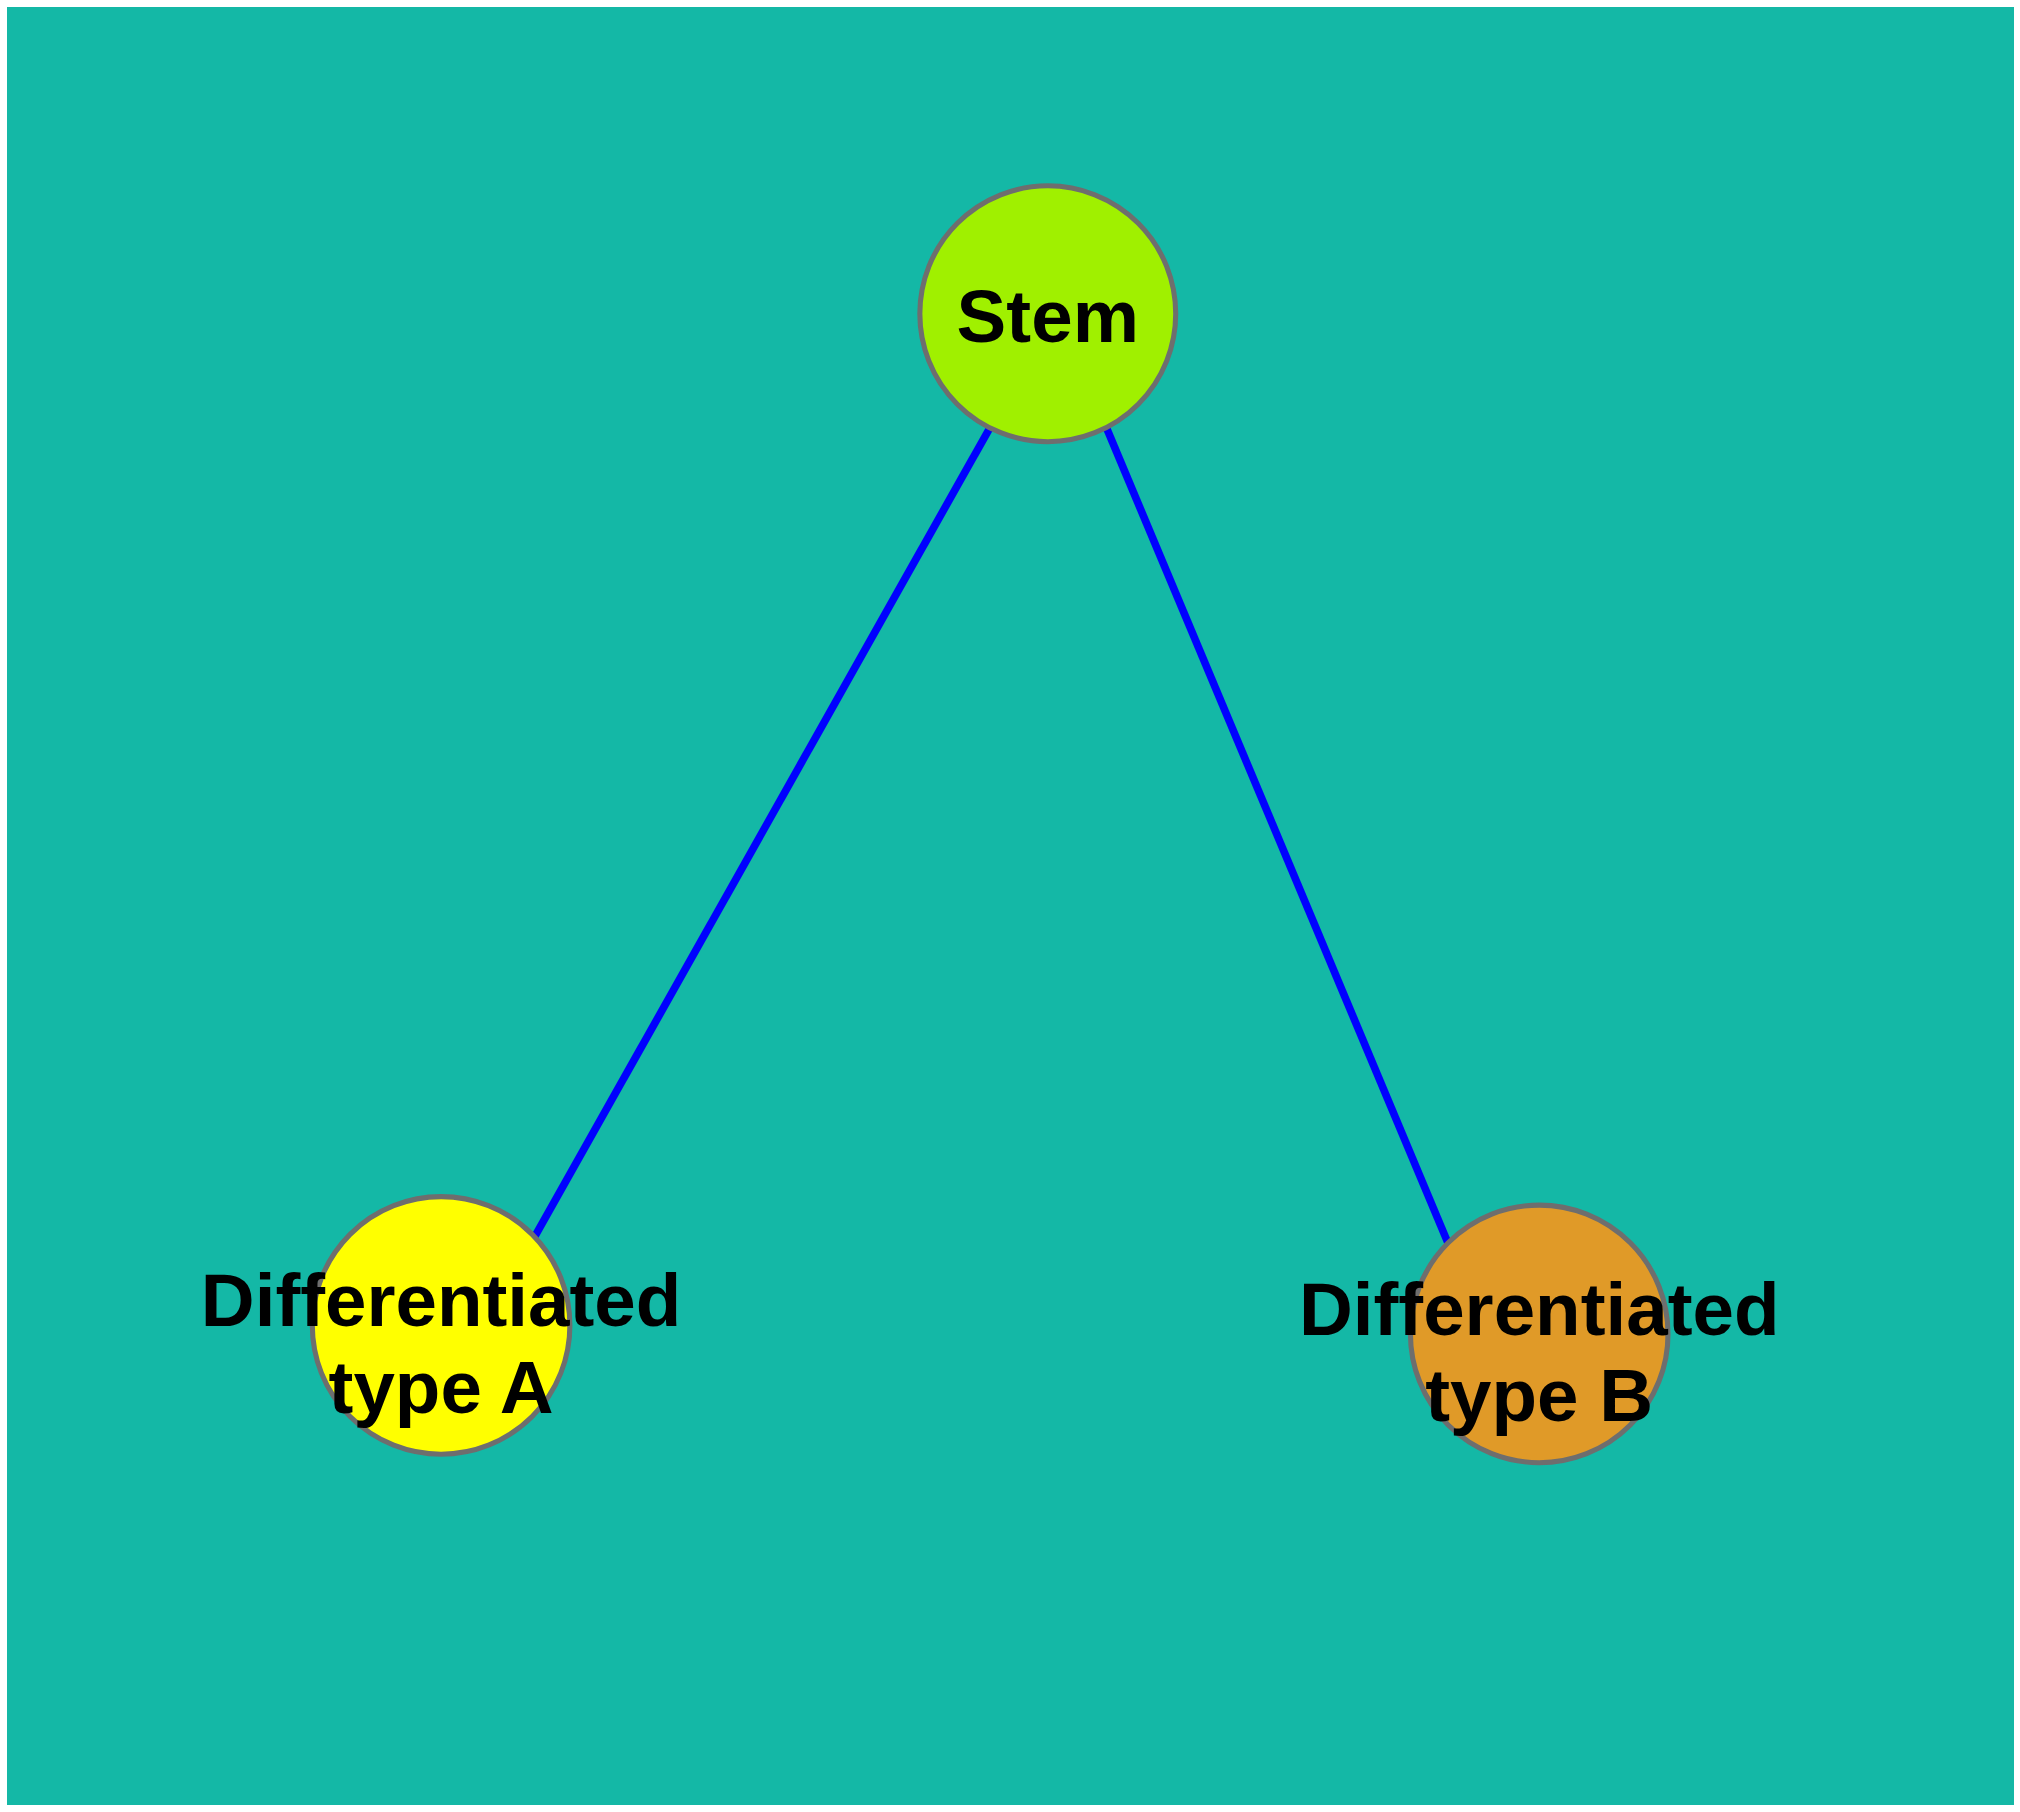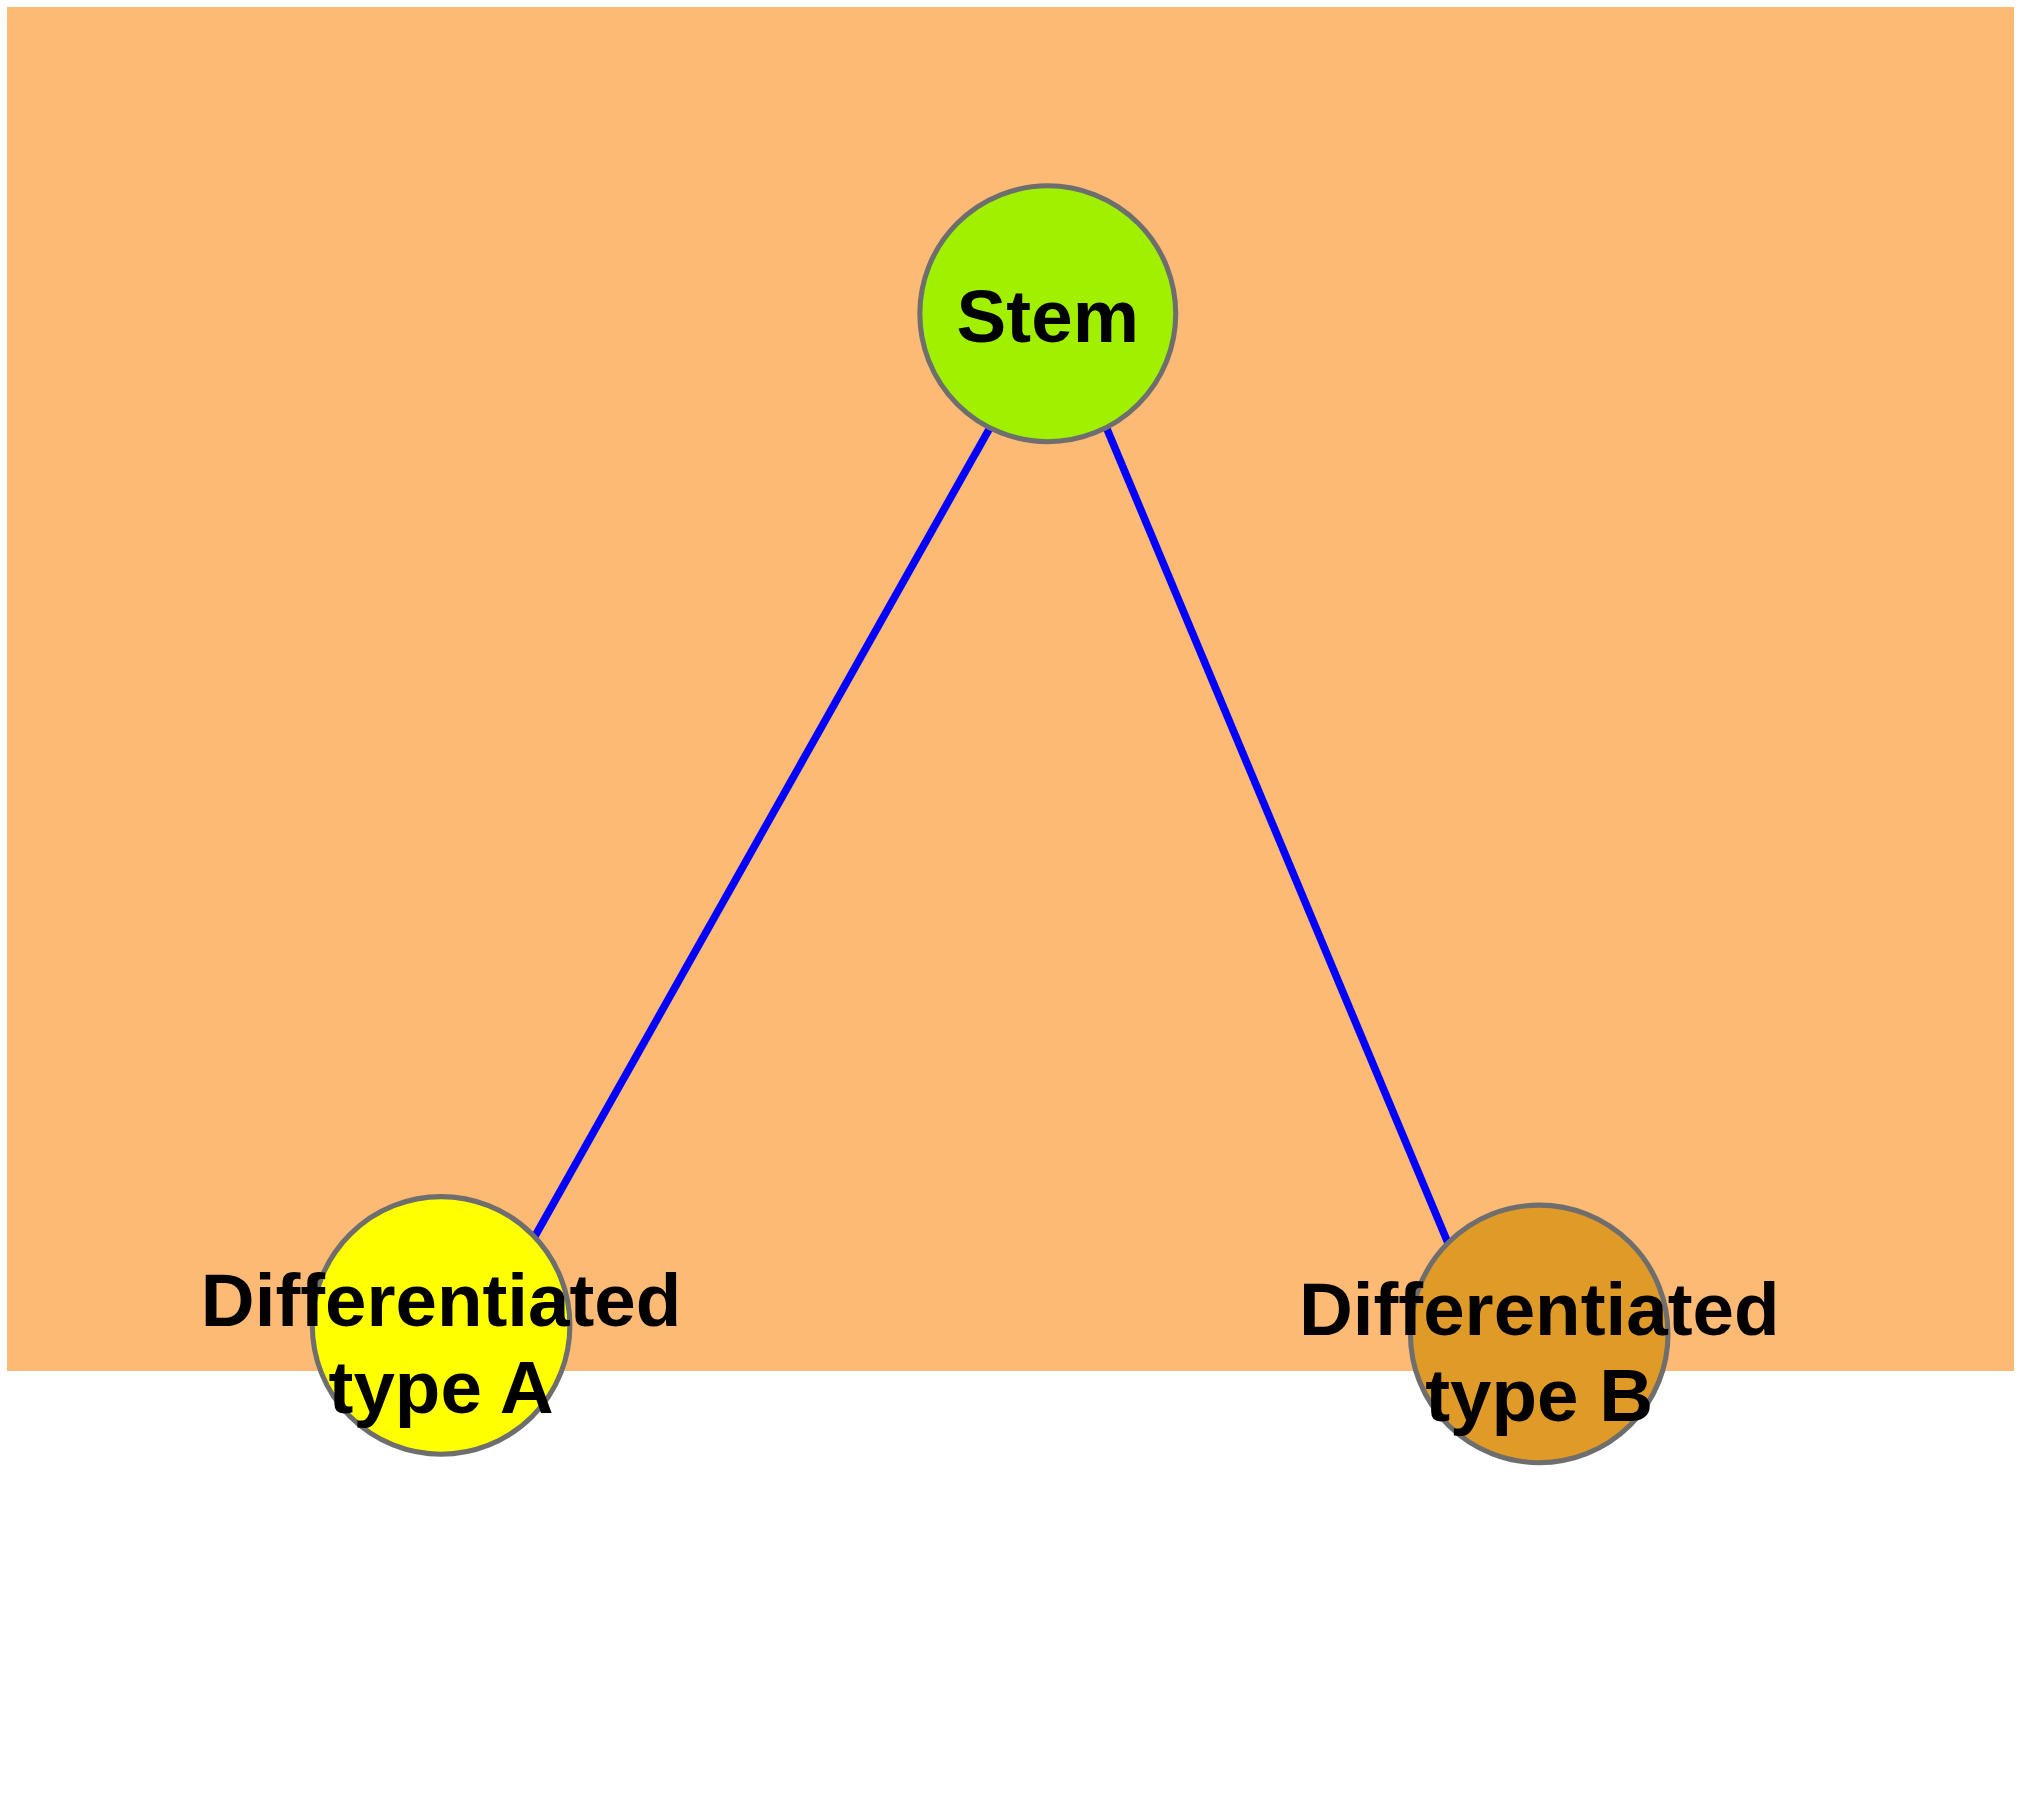"Stem" #plot-area { background: #fdba74 -> #14b8a6; height: 1364px -> 1798px }
